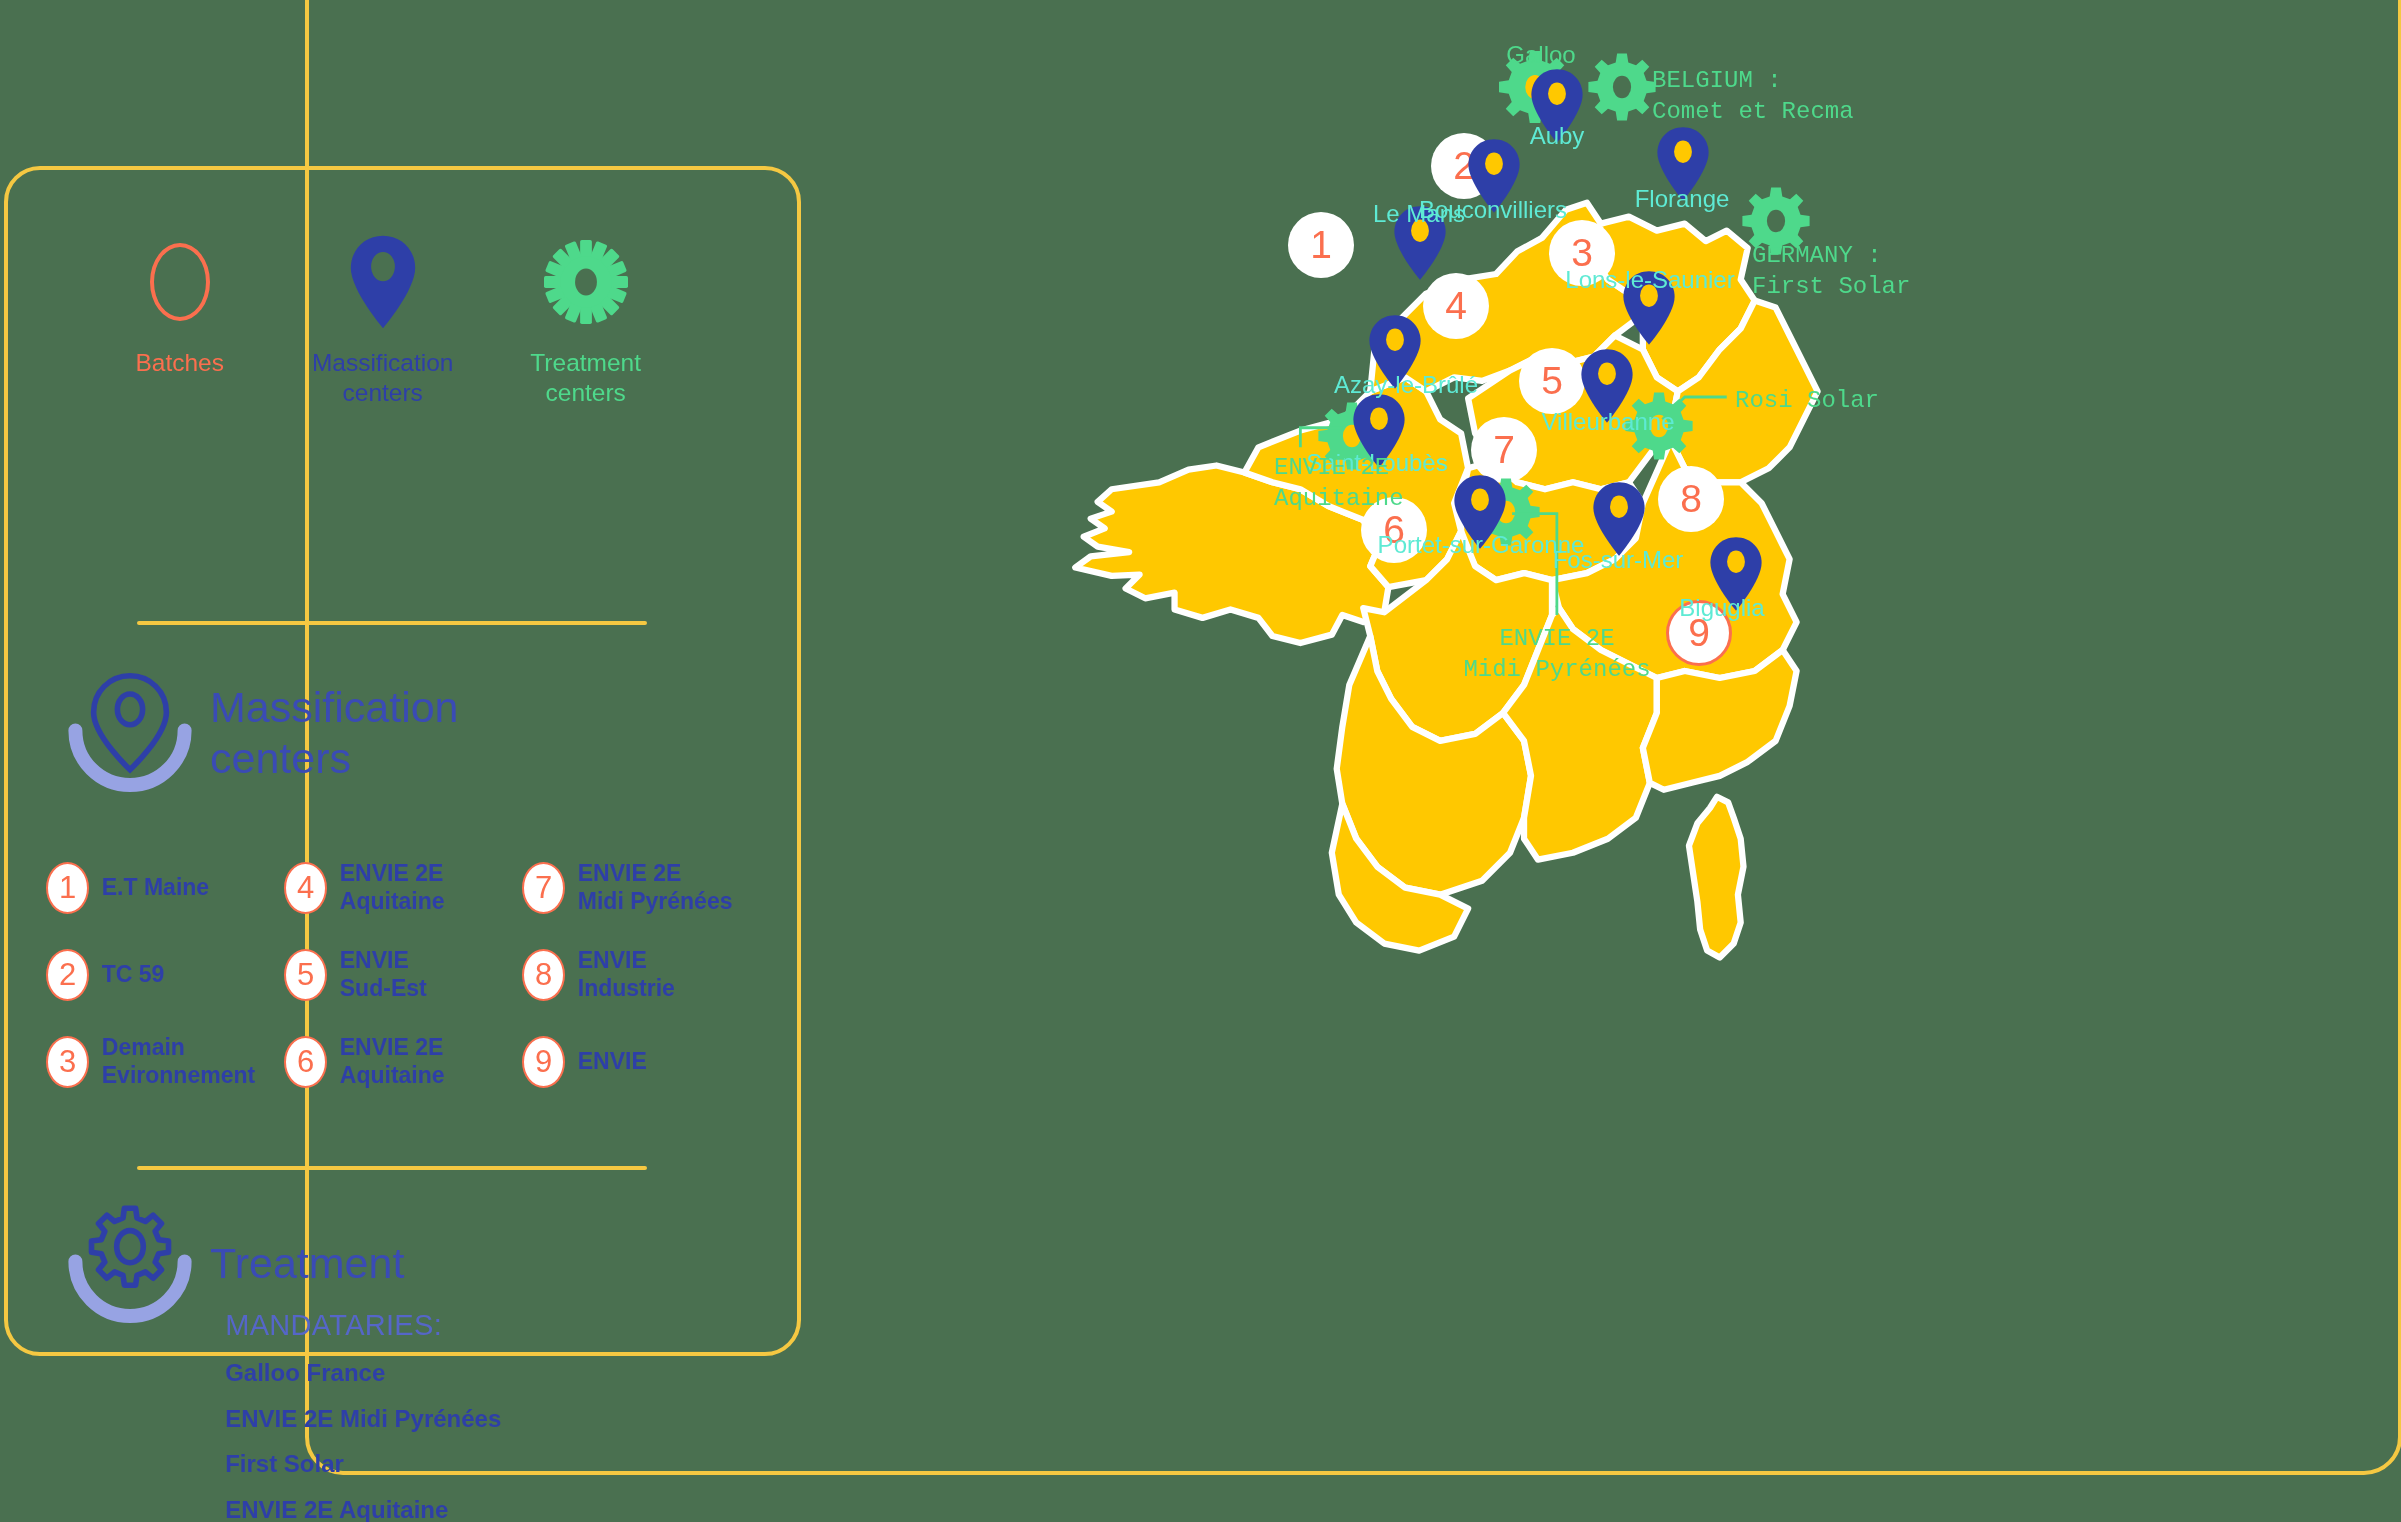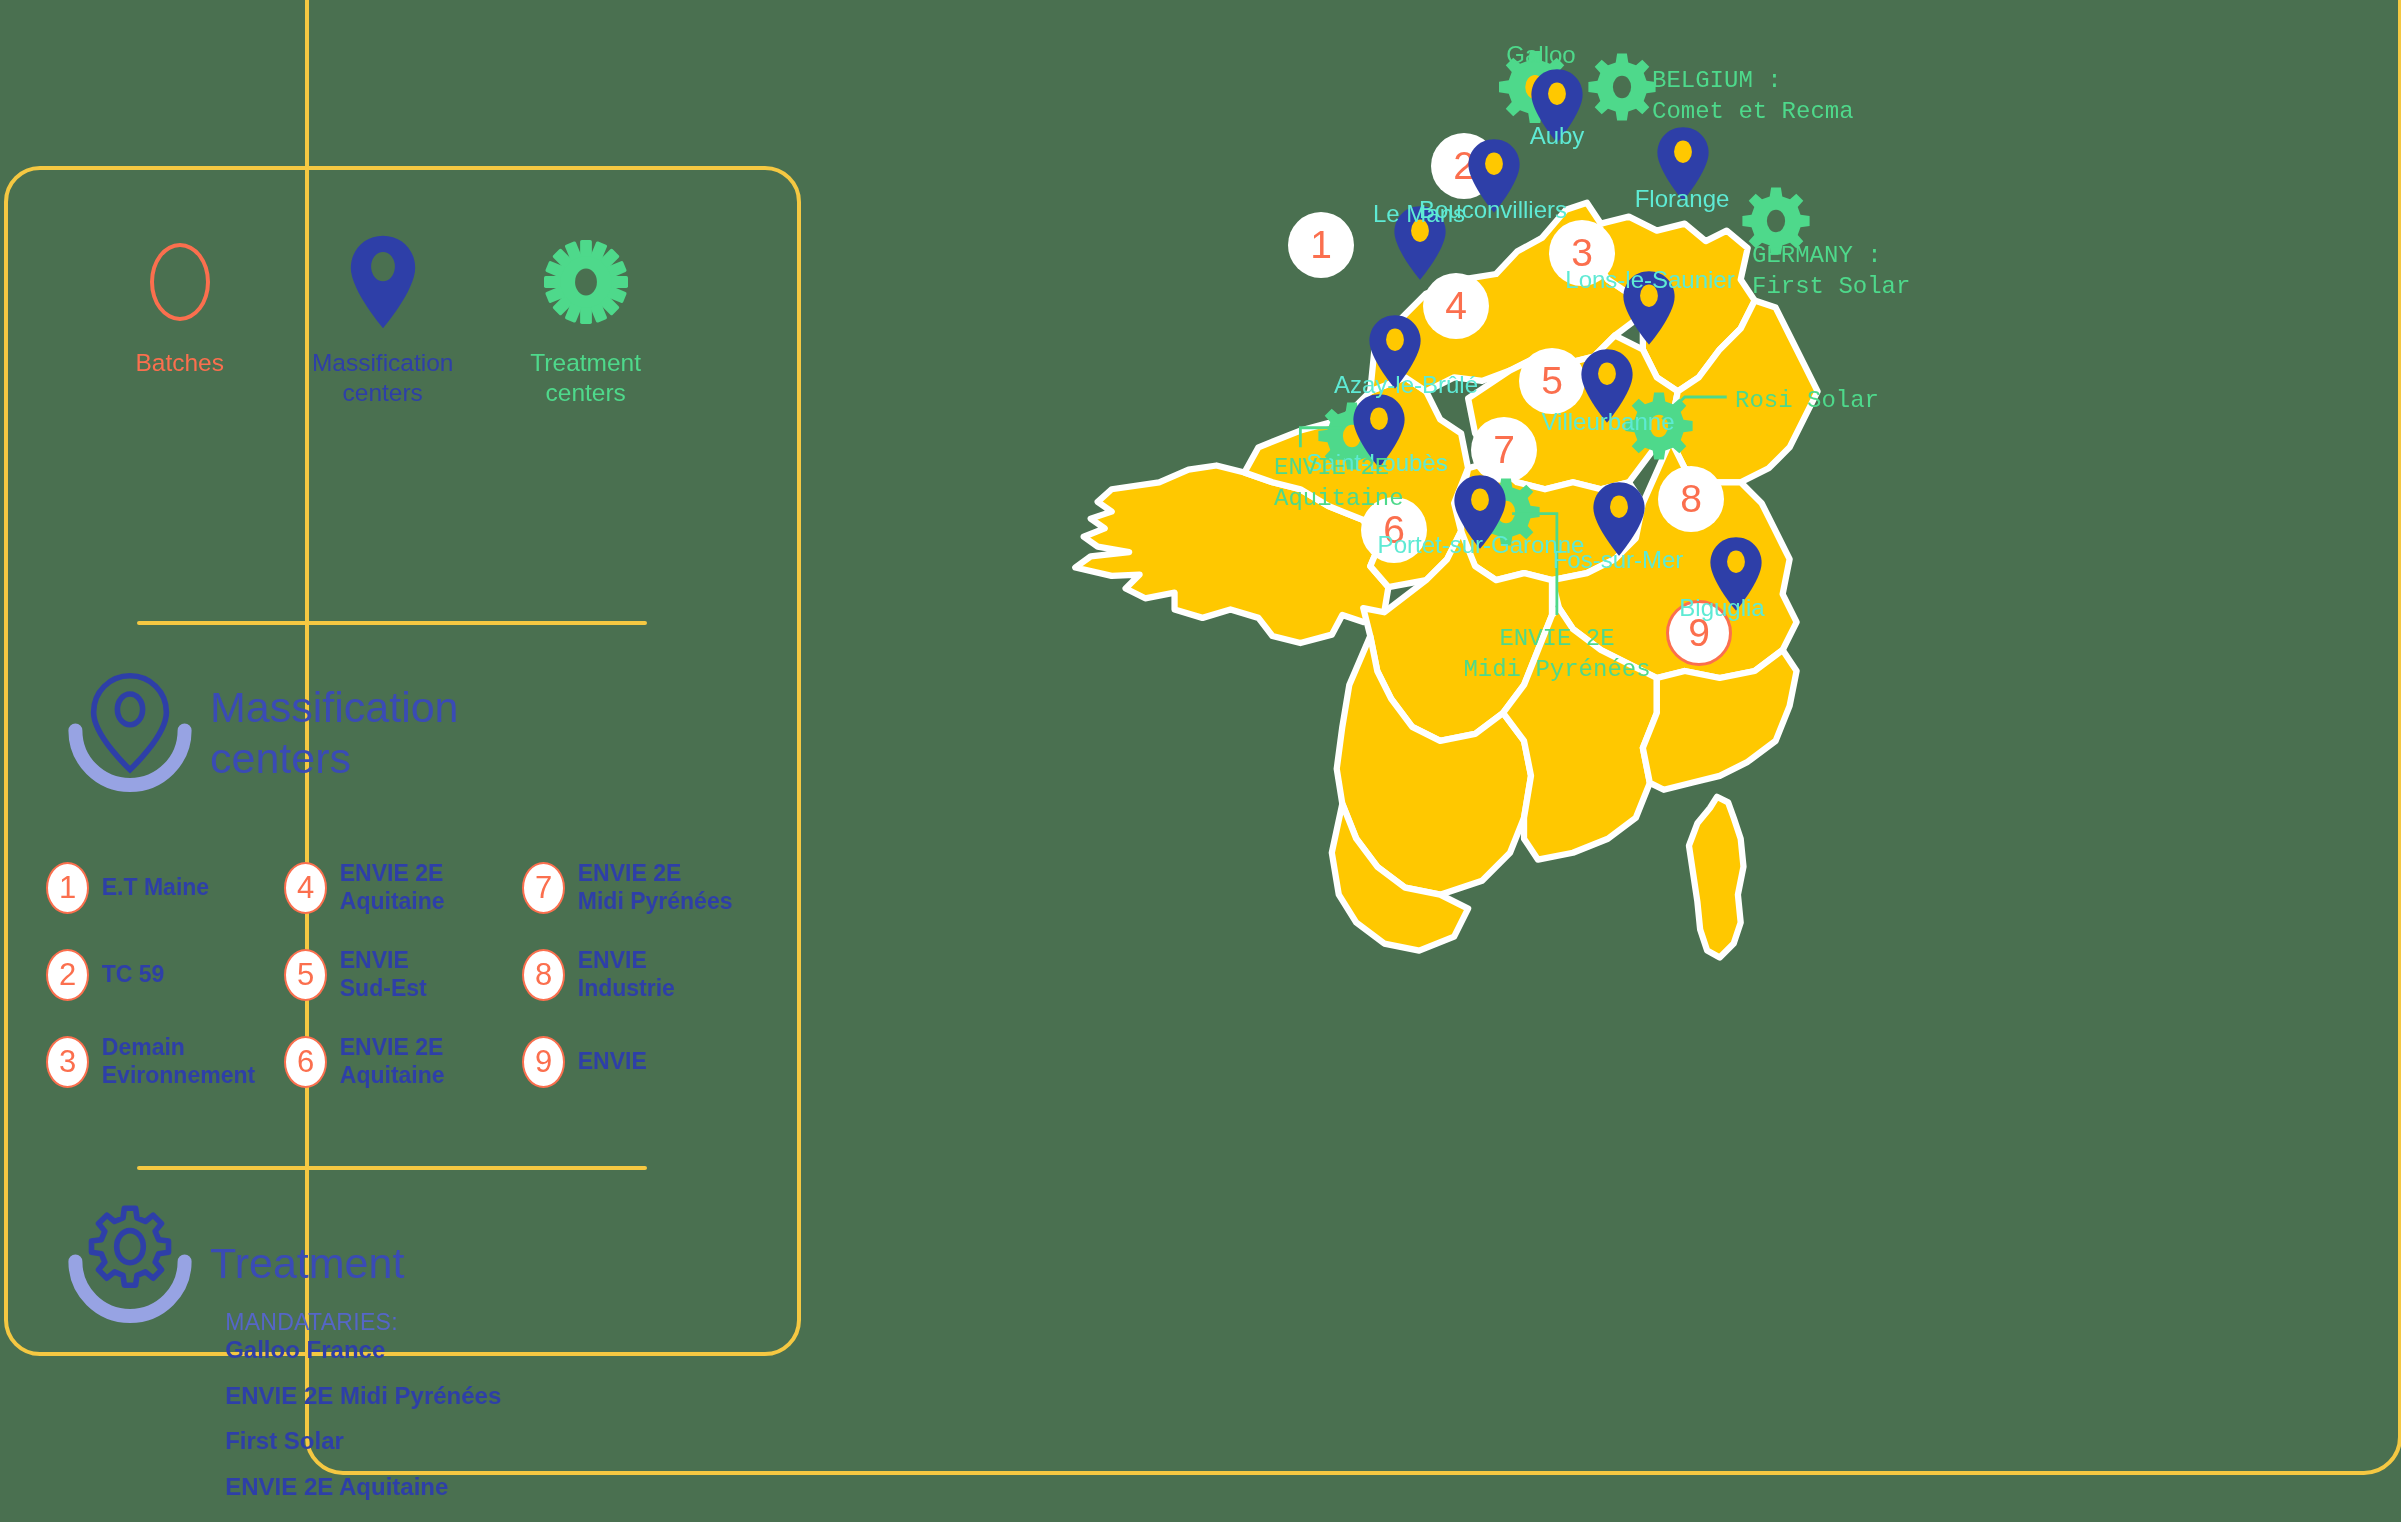"MANDATARIES:" #mandataries .mand-title { font-size: 23px -> 29px; margin-bottom: none -> 17px }
